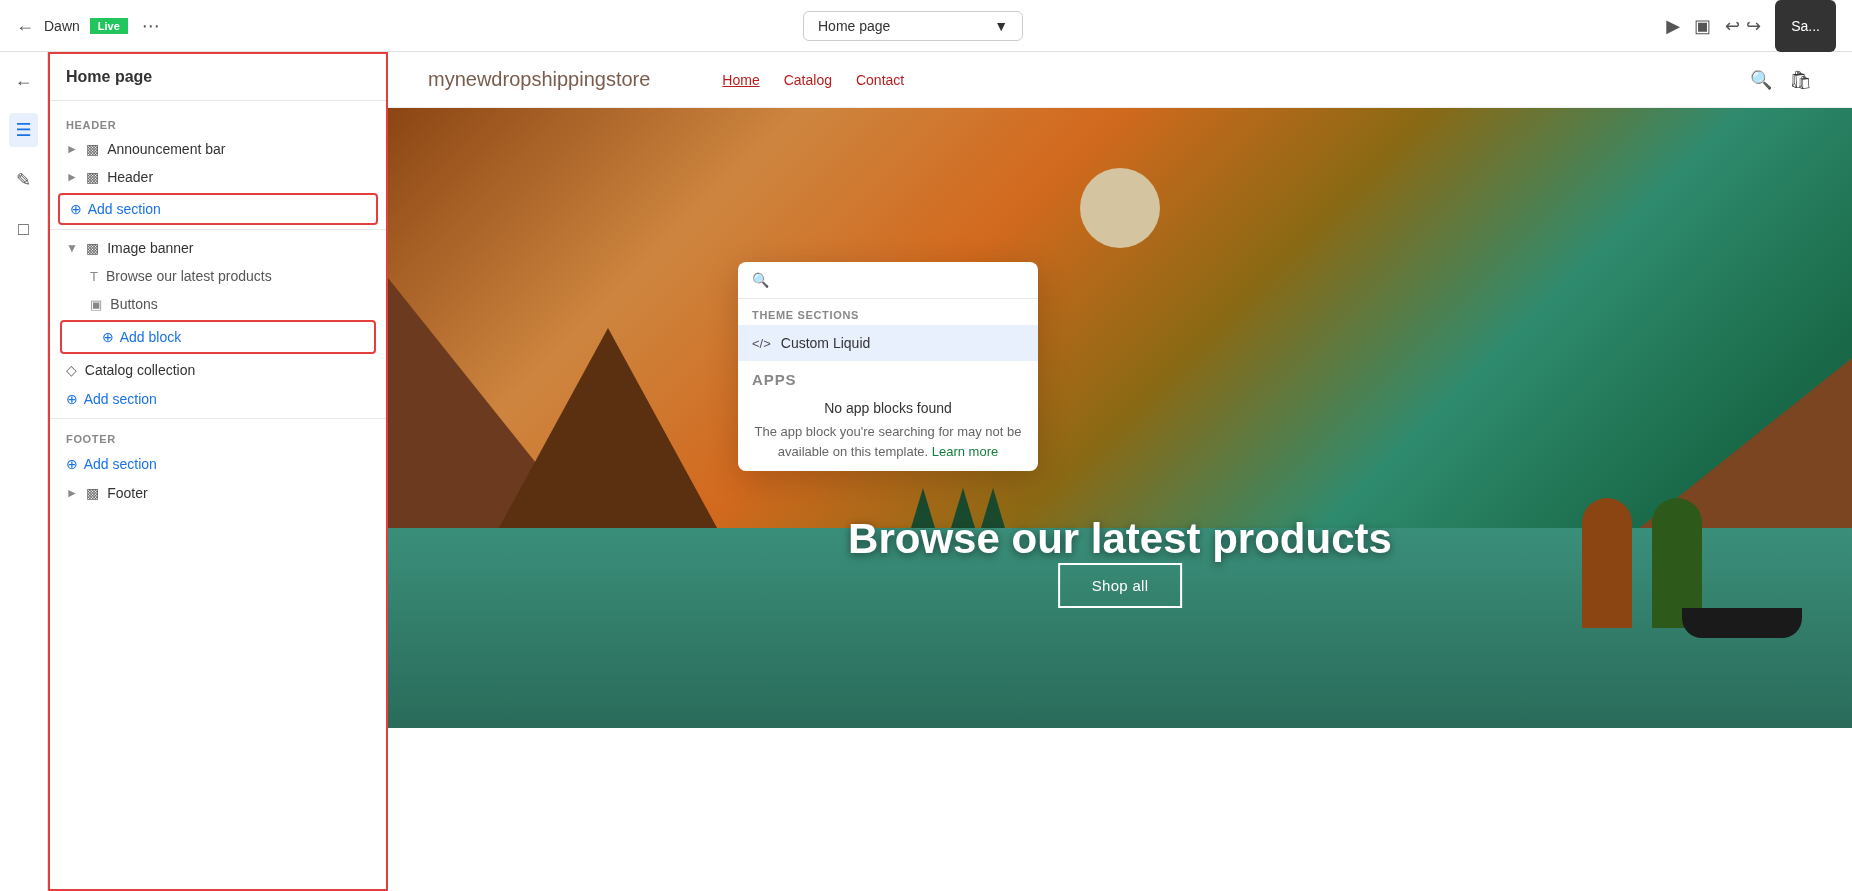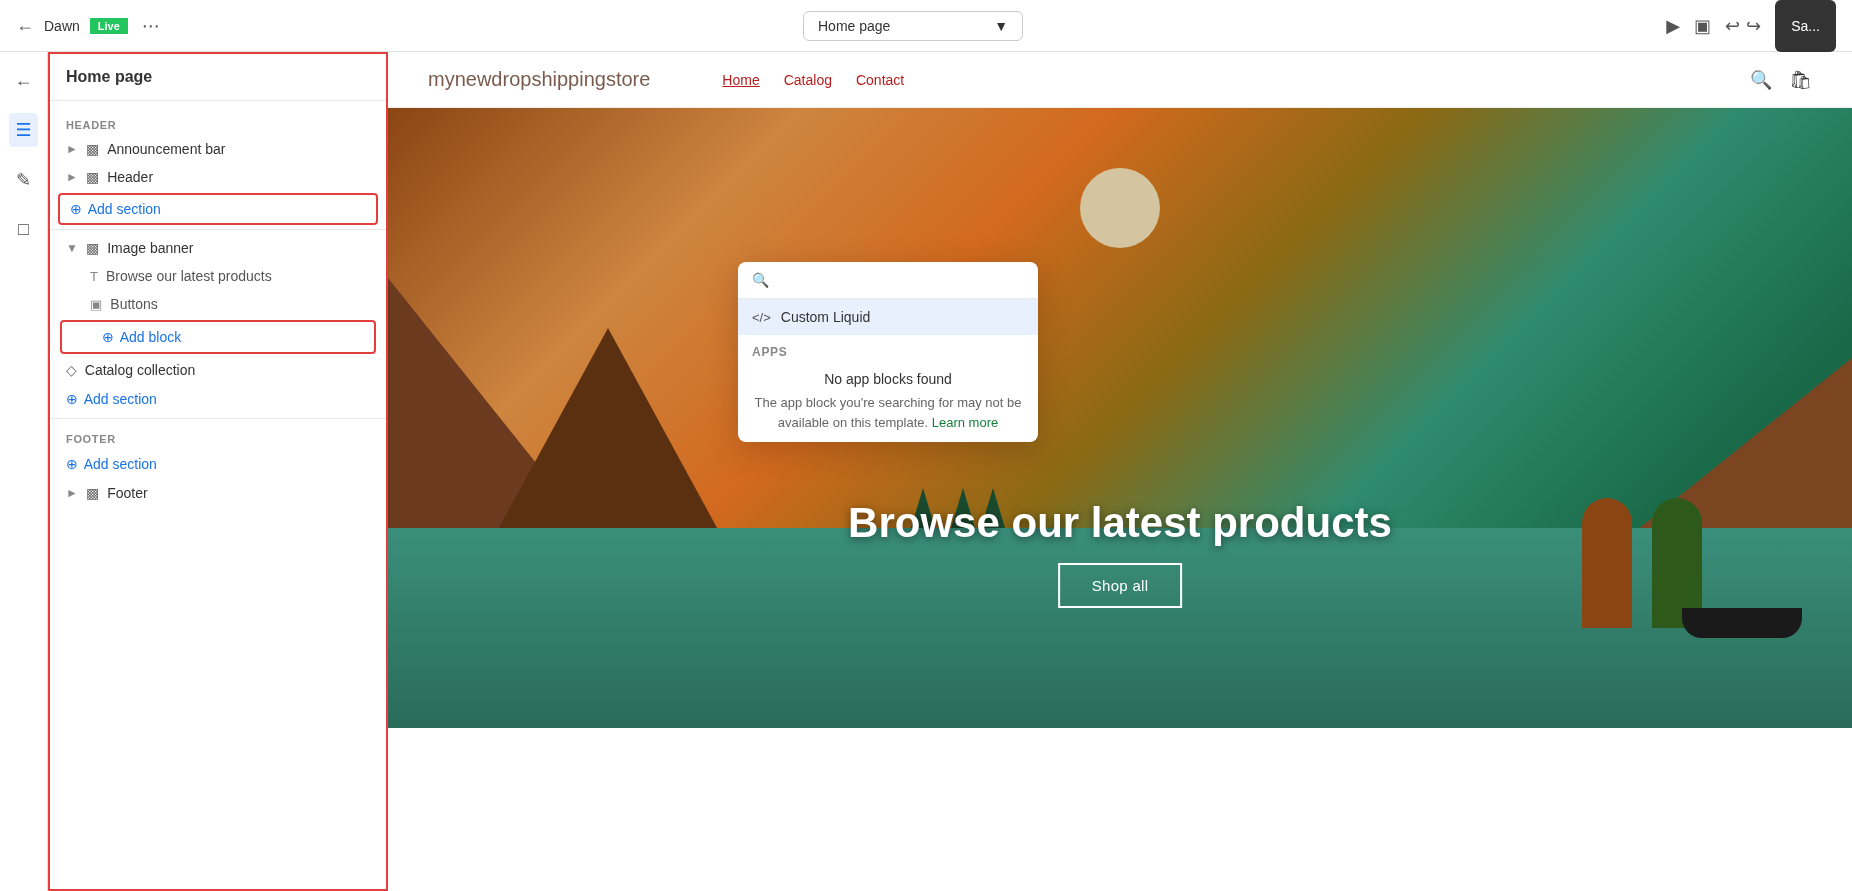"THEME SECTIONS" div.dropdown-section-label { html: none -> <div>THEME SECTIONS</div> }
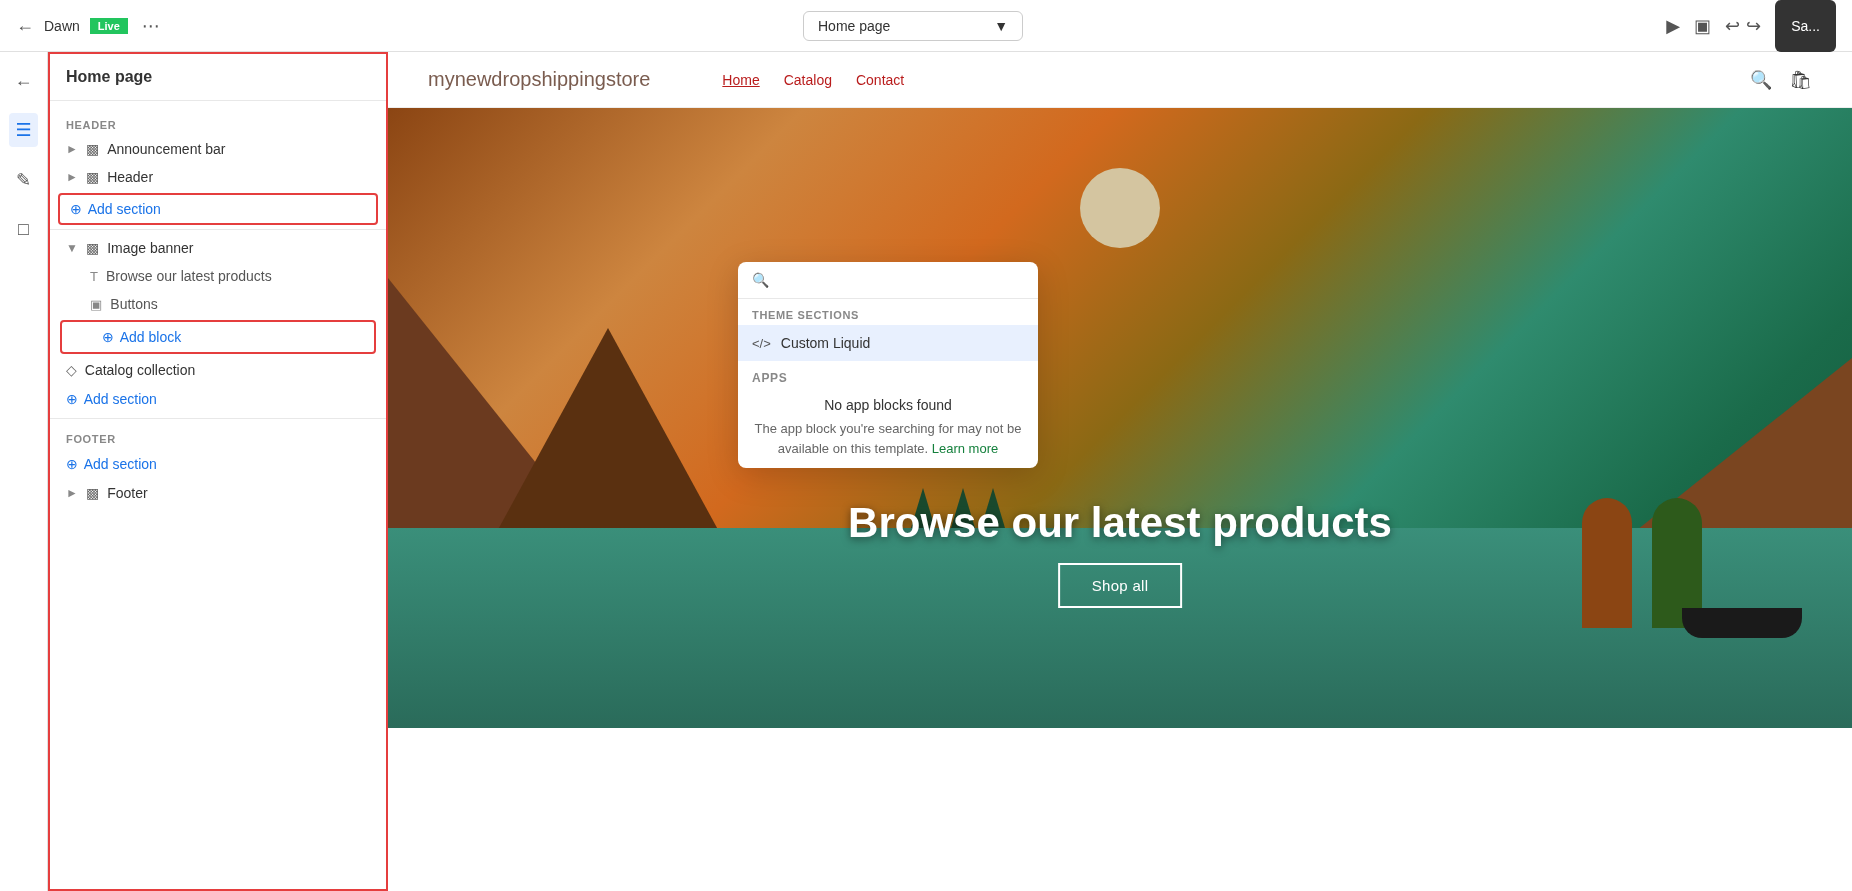"APPS" .apps-label { font-size: 12px -> 15px }
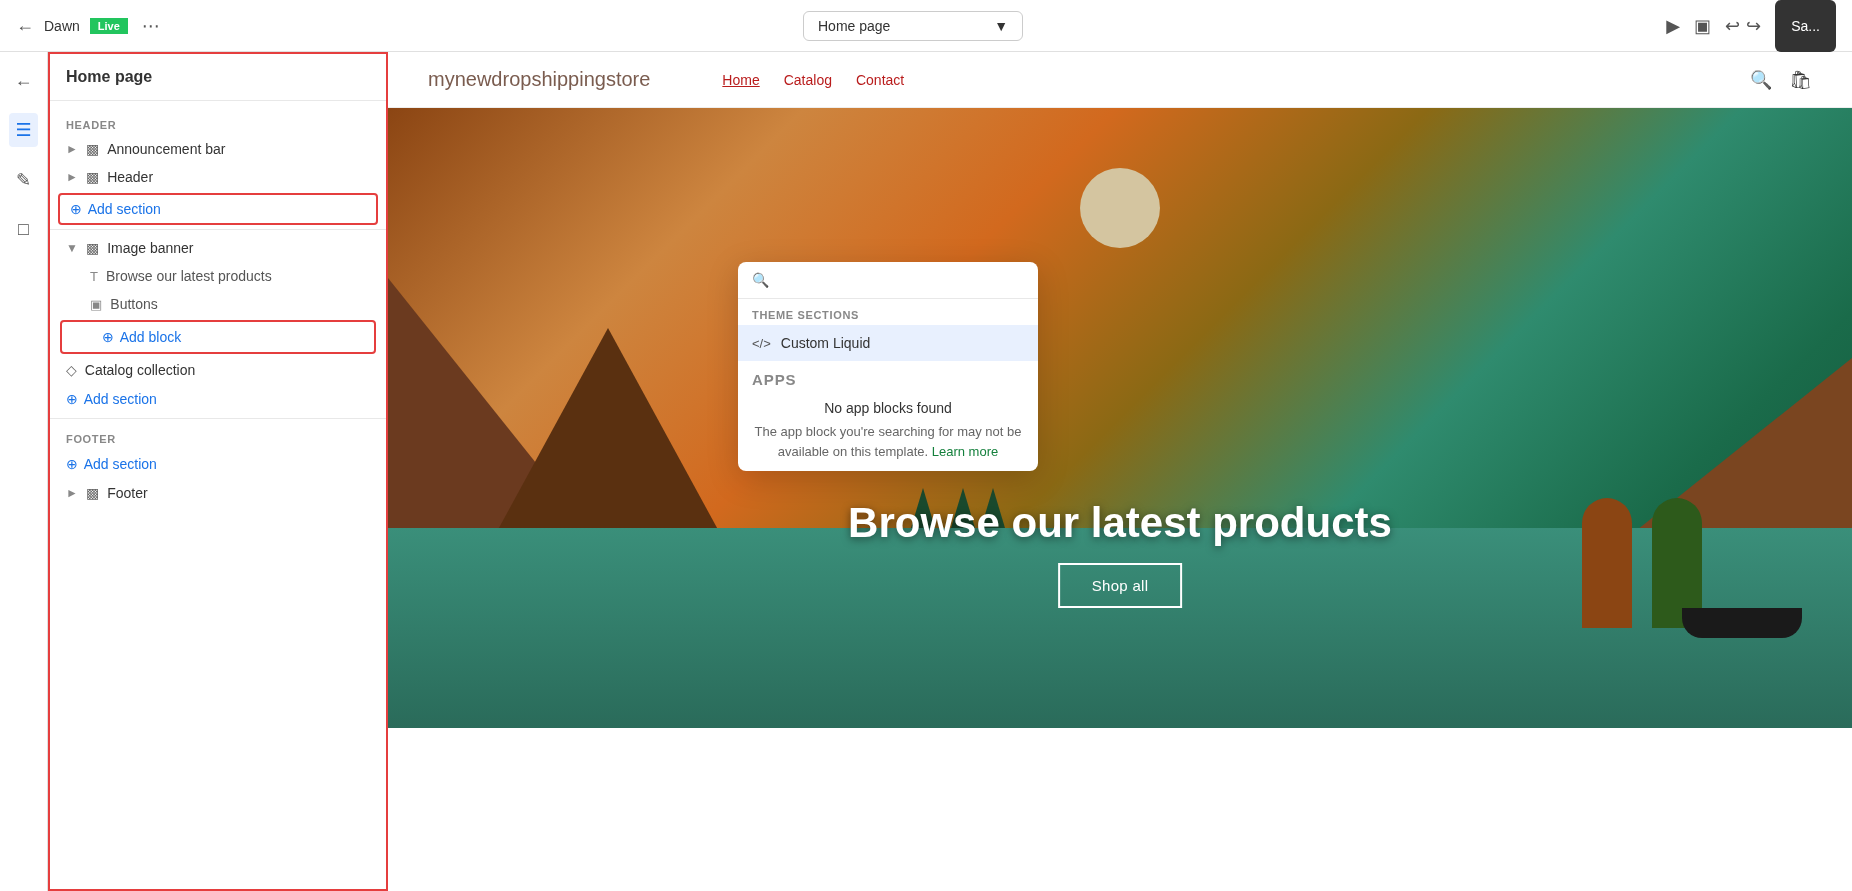"Shop all" .shop-all-btn { margin-top: 16px -> none }
